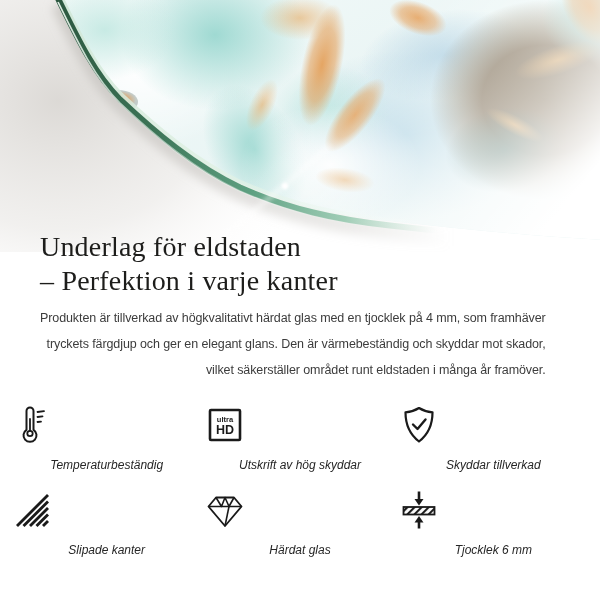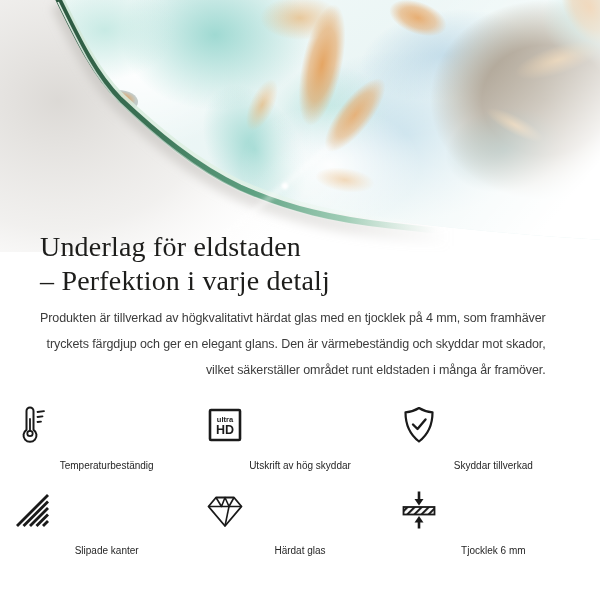"– Perfektion i varje detalj" span { text: detalj -> kanter }
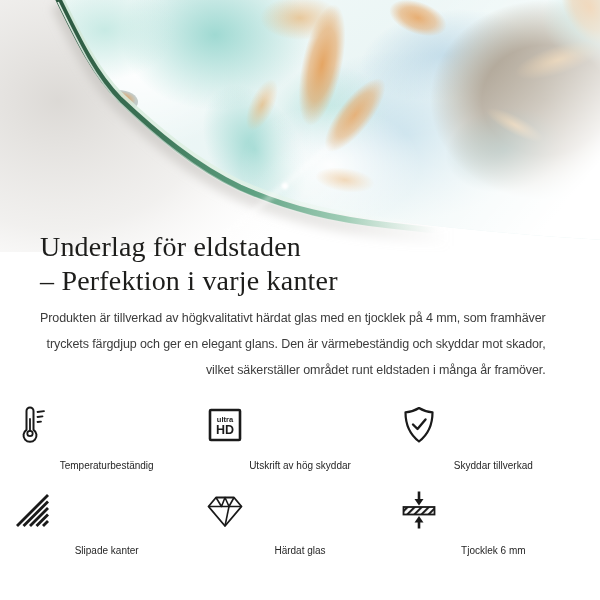"Temperaturbeständig" .feature .feature-label { font-size: 10px -> 12px; font-style: none -> italic }
